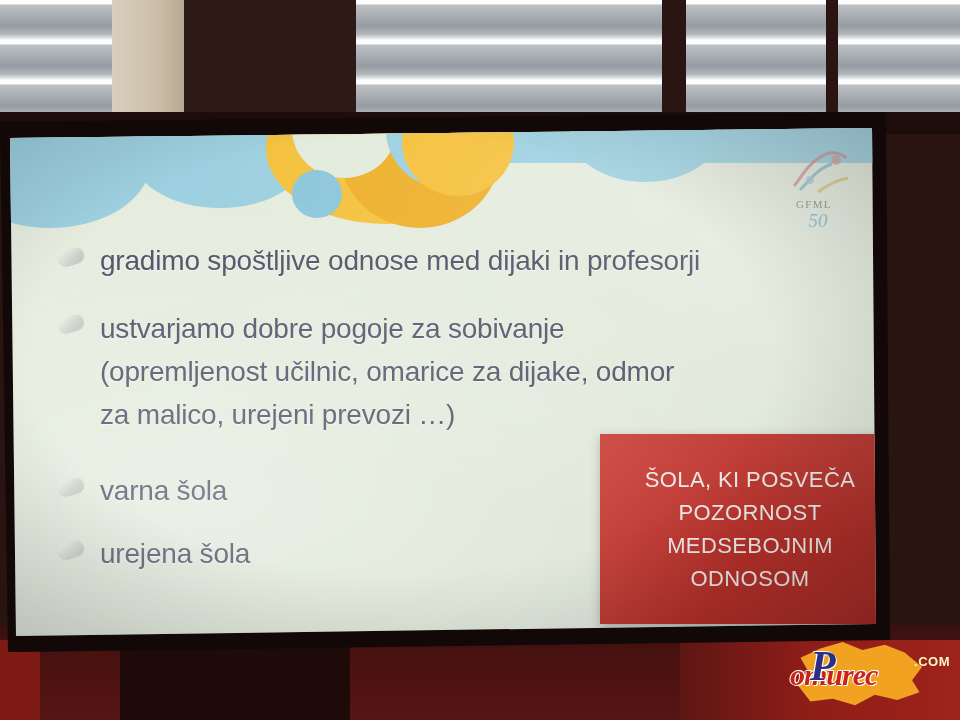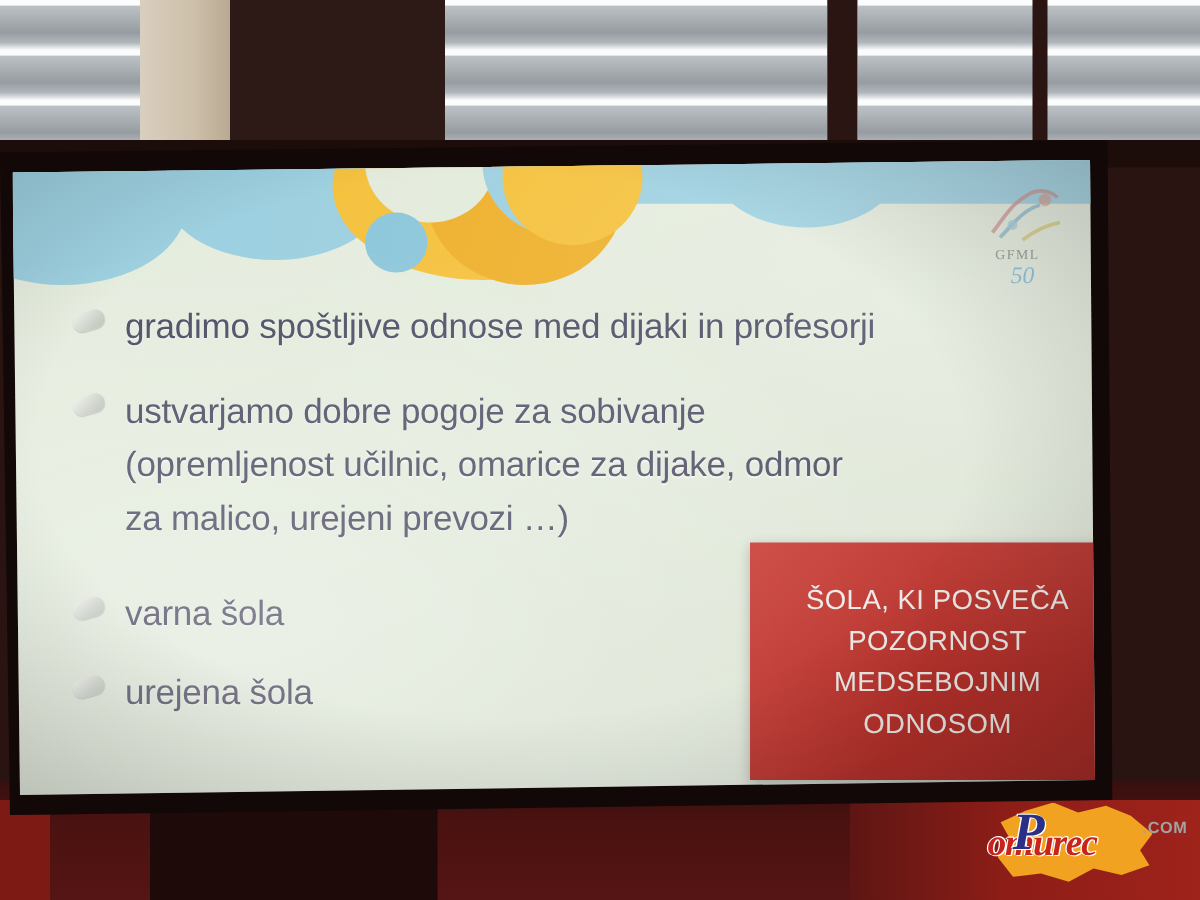".COM" .wm-com { color: #a3a3a3 -> #fef9c3 }
